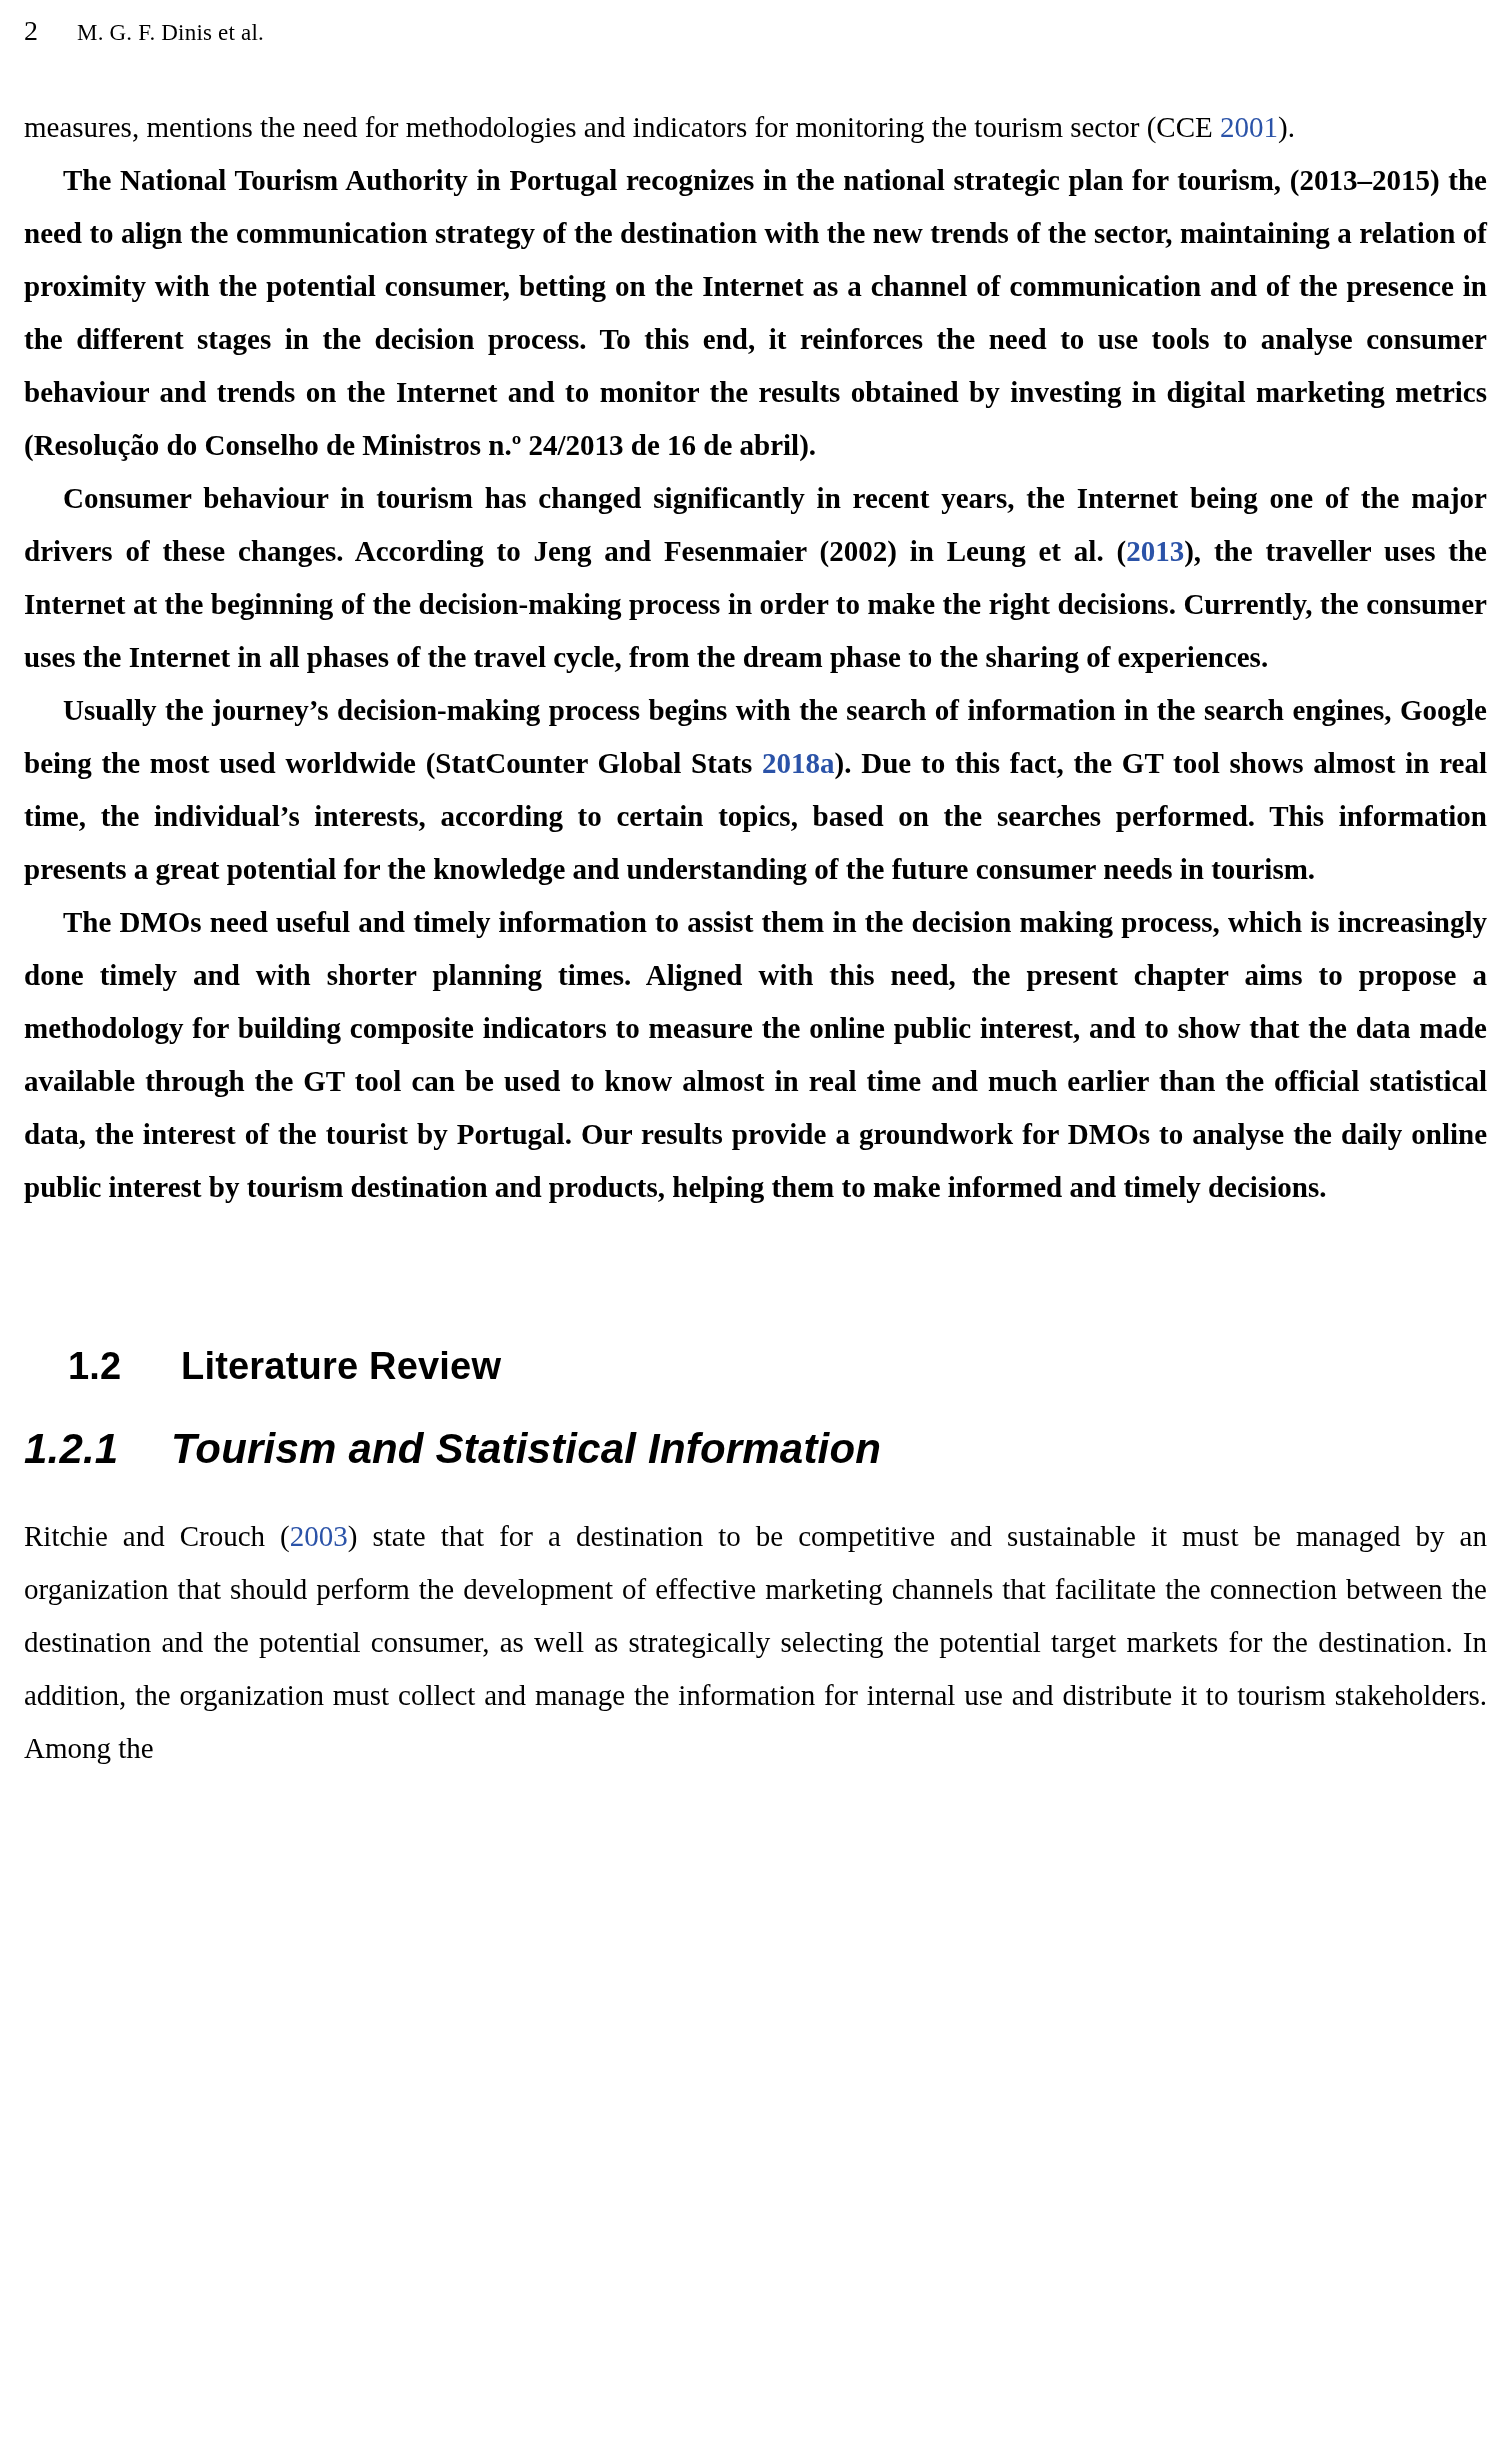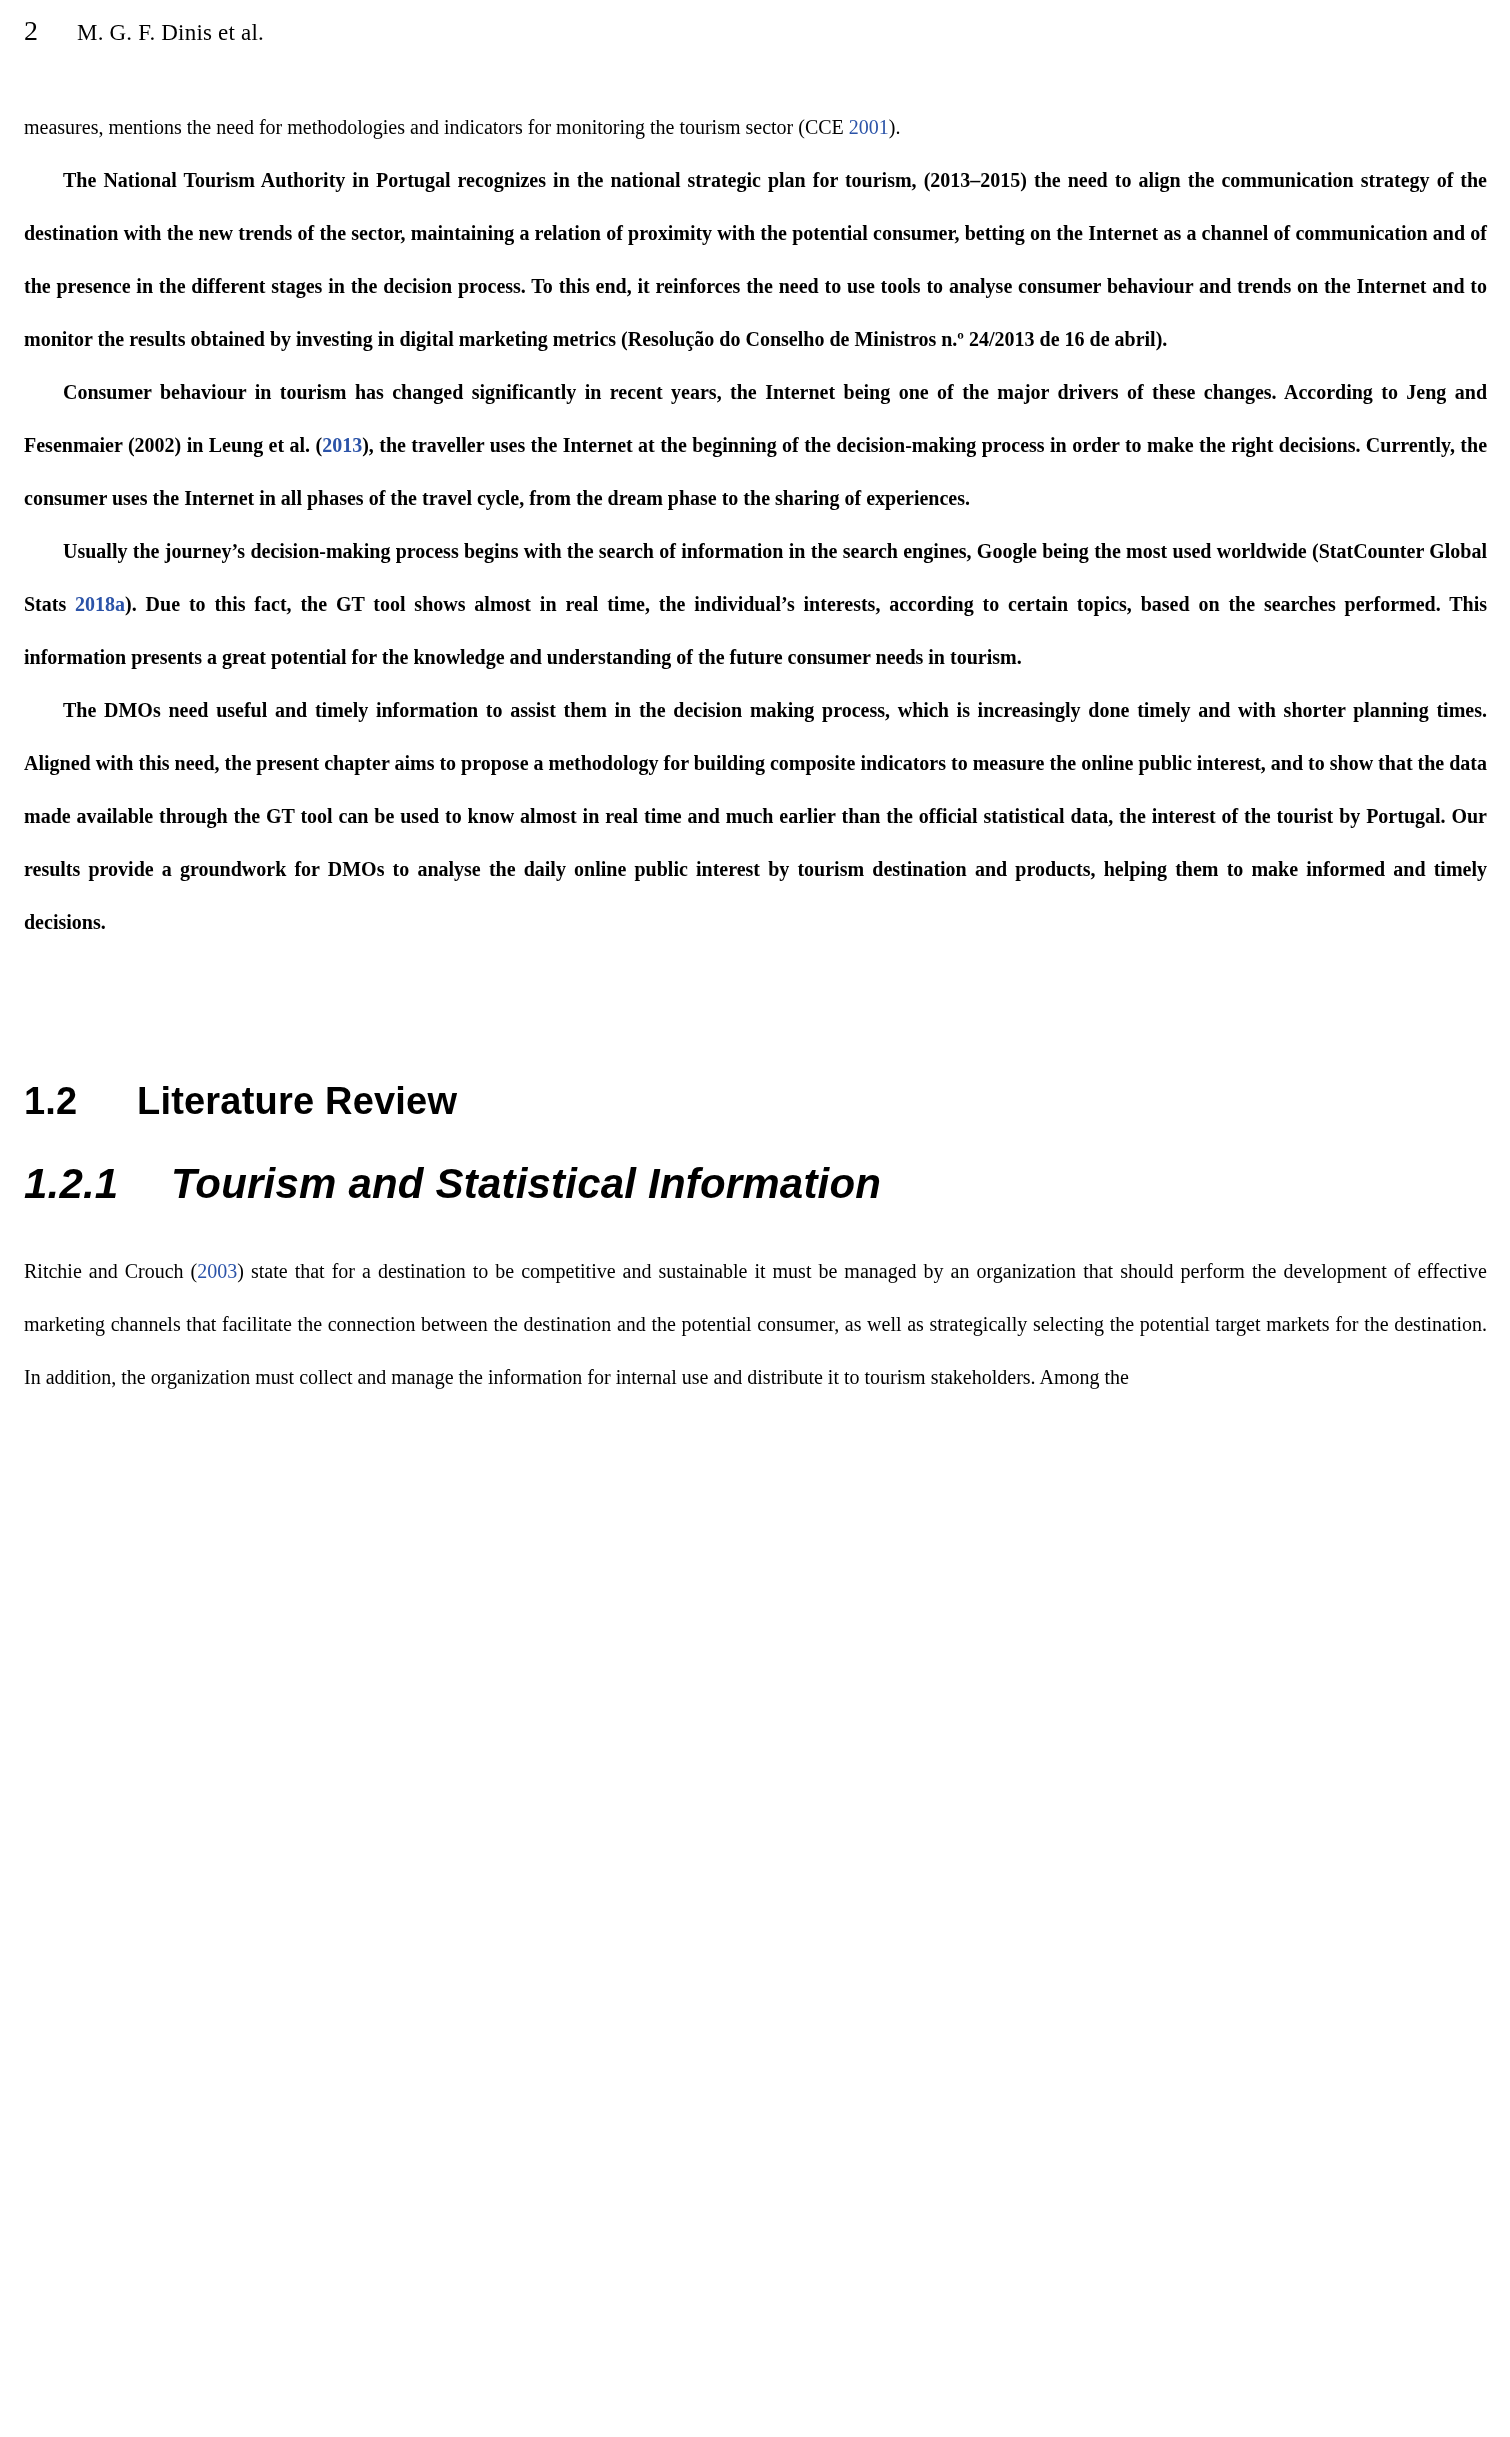"measures, mentions the need for" p.para { font-size: 20px -> 29px }
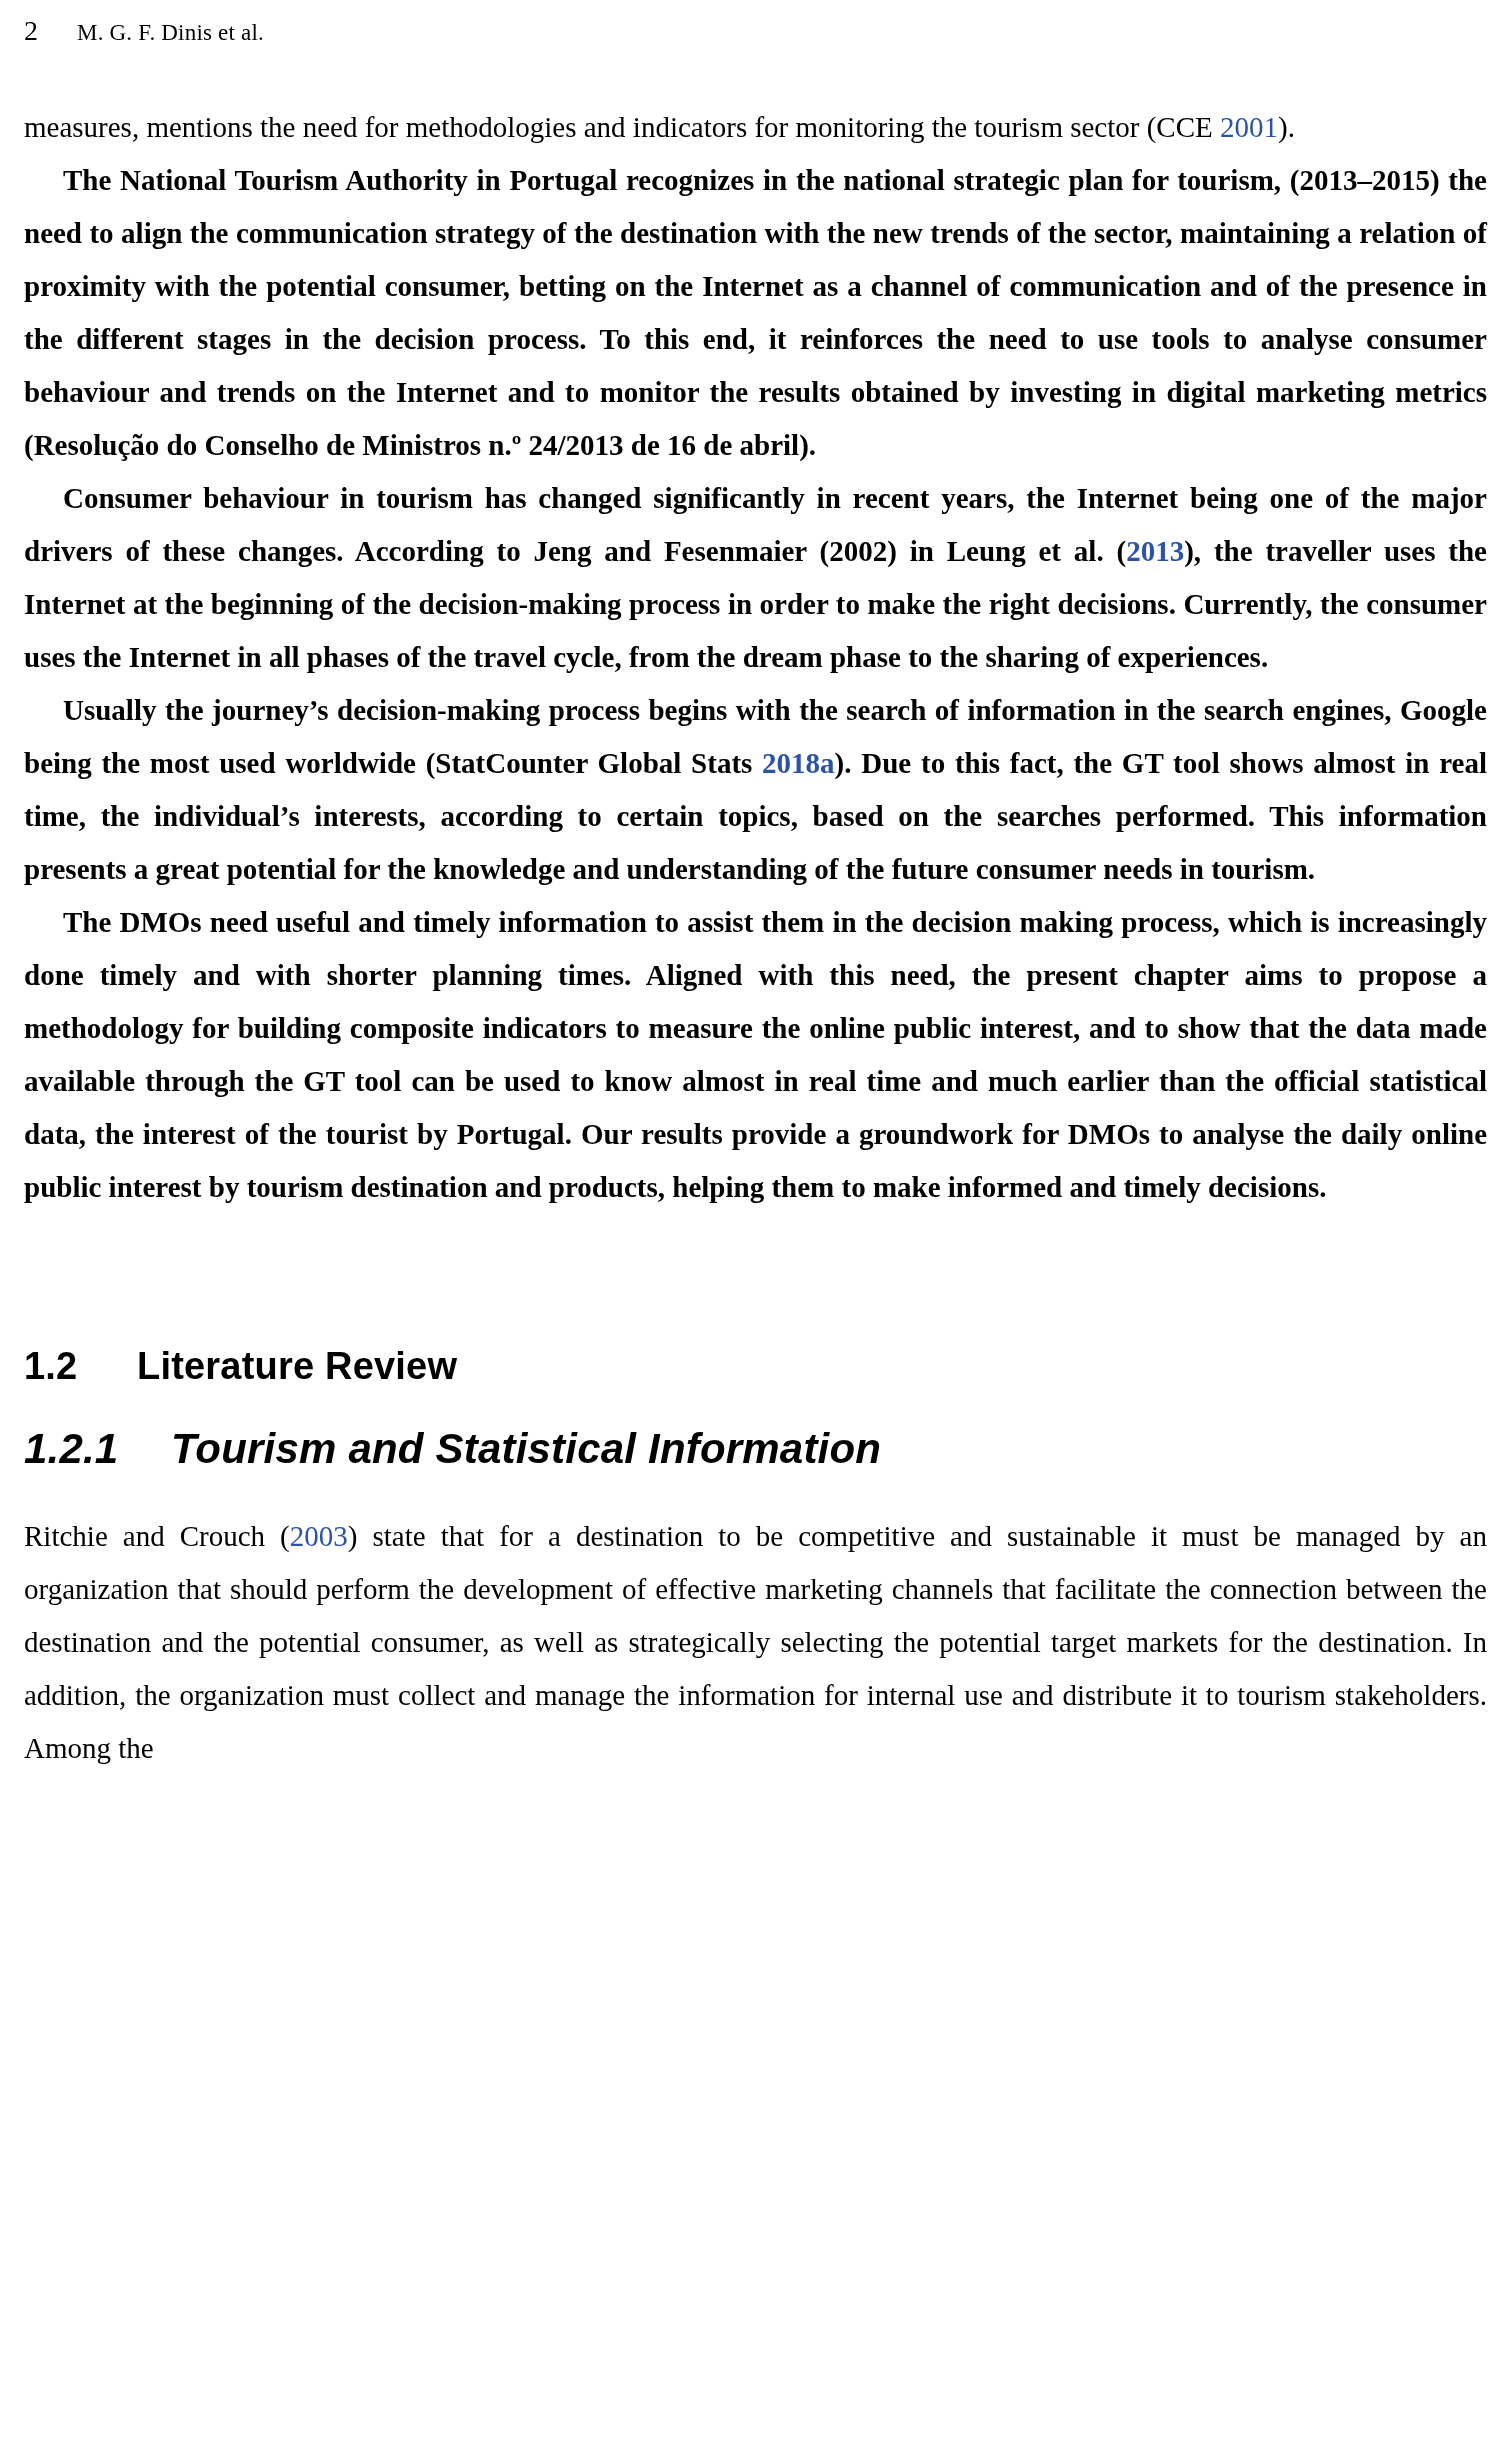"1.2" .sec-num { margin-left: none -> 44px }
